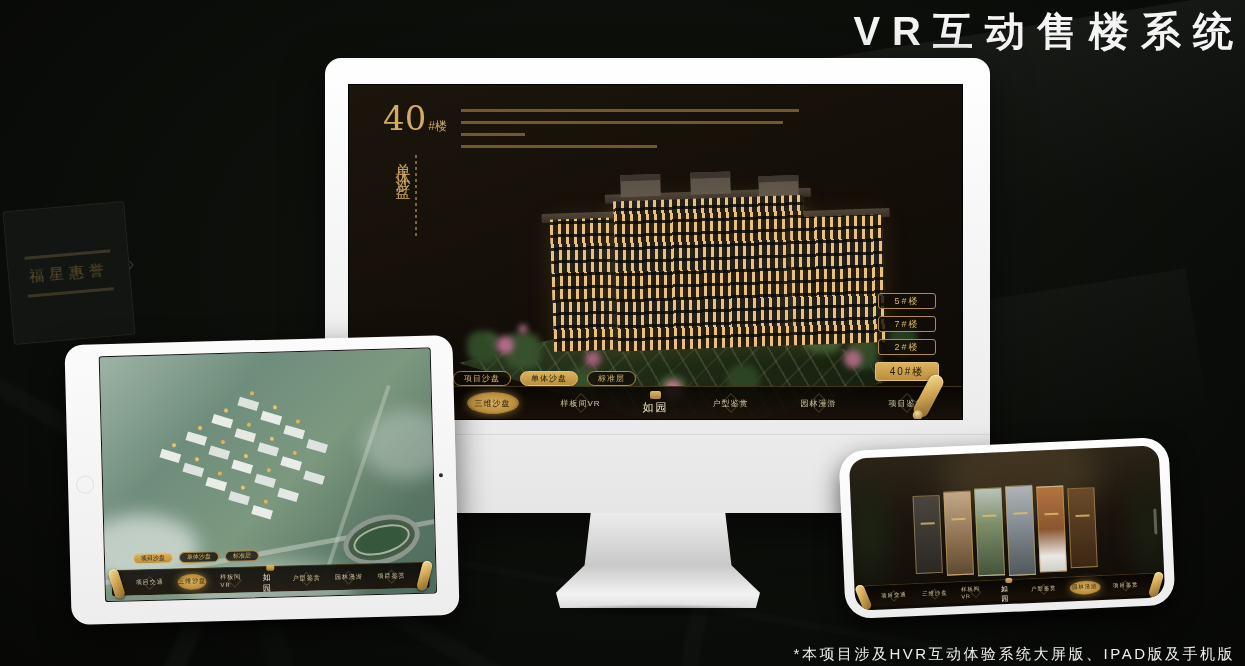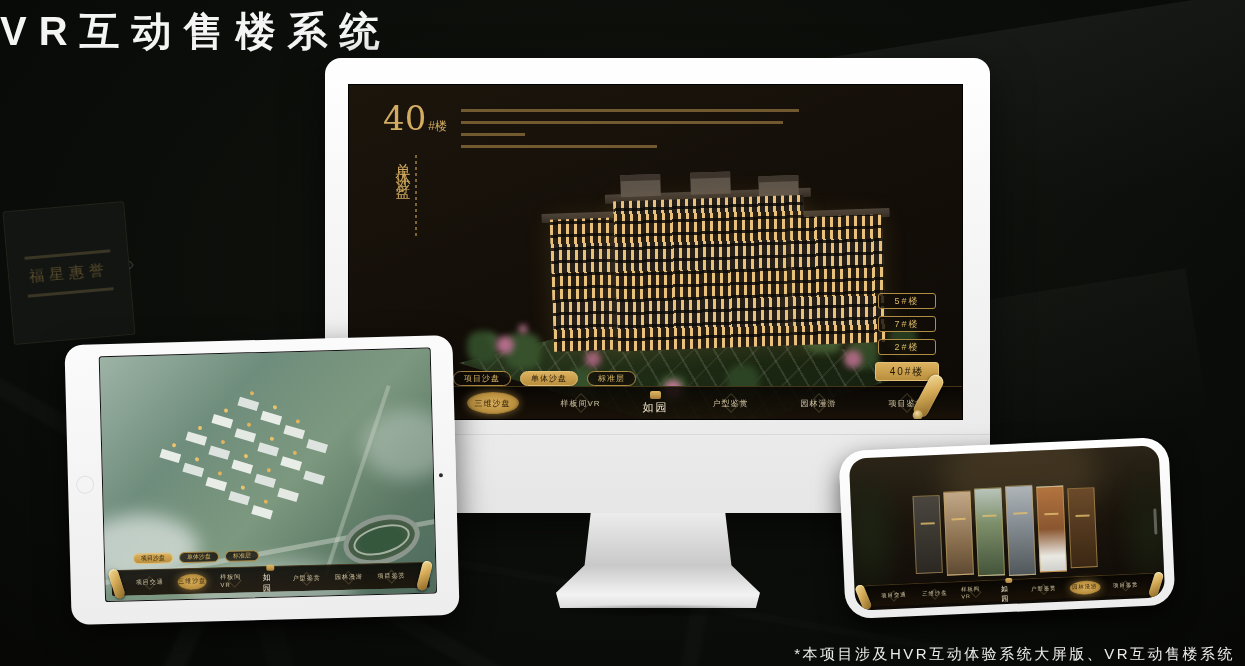"VR互动售楼系统" .page-title { text-align: left -> right }
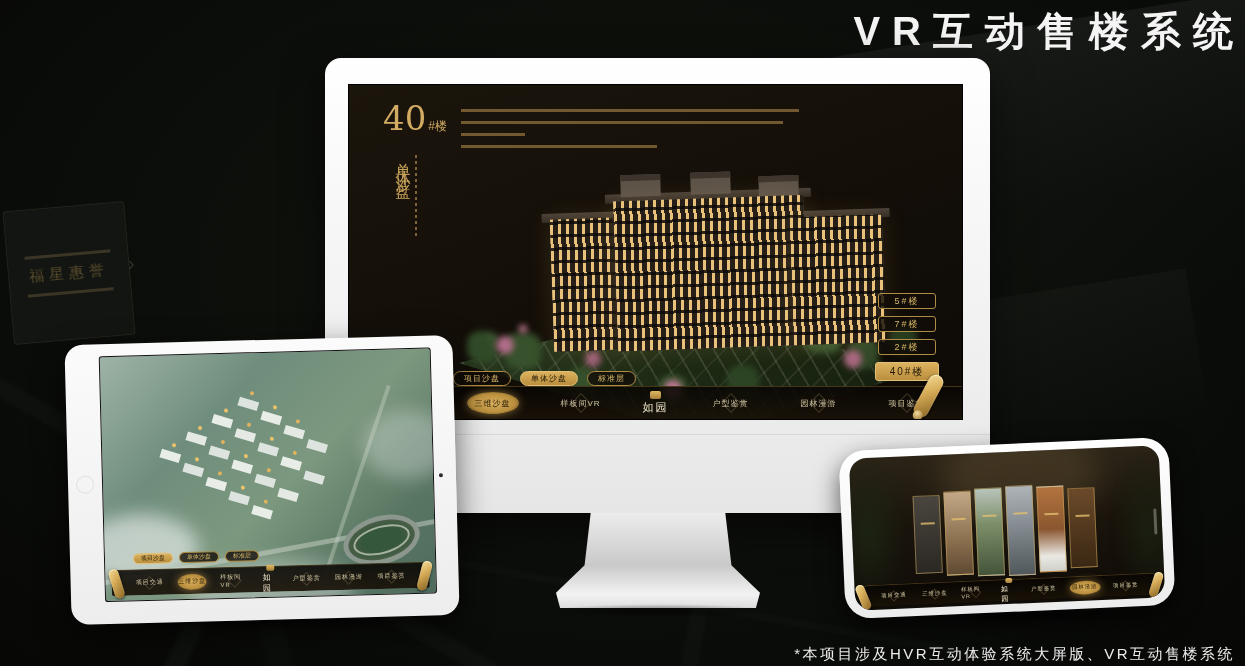"*本项目涉及HVR互动体验系统大屏版、VR互动售楼系统" div.footnote { text: VR互动售楼系统 -> IPAD版及手机版 }
